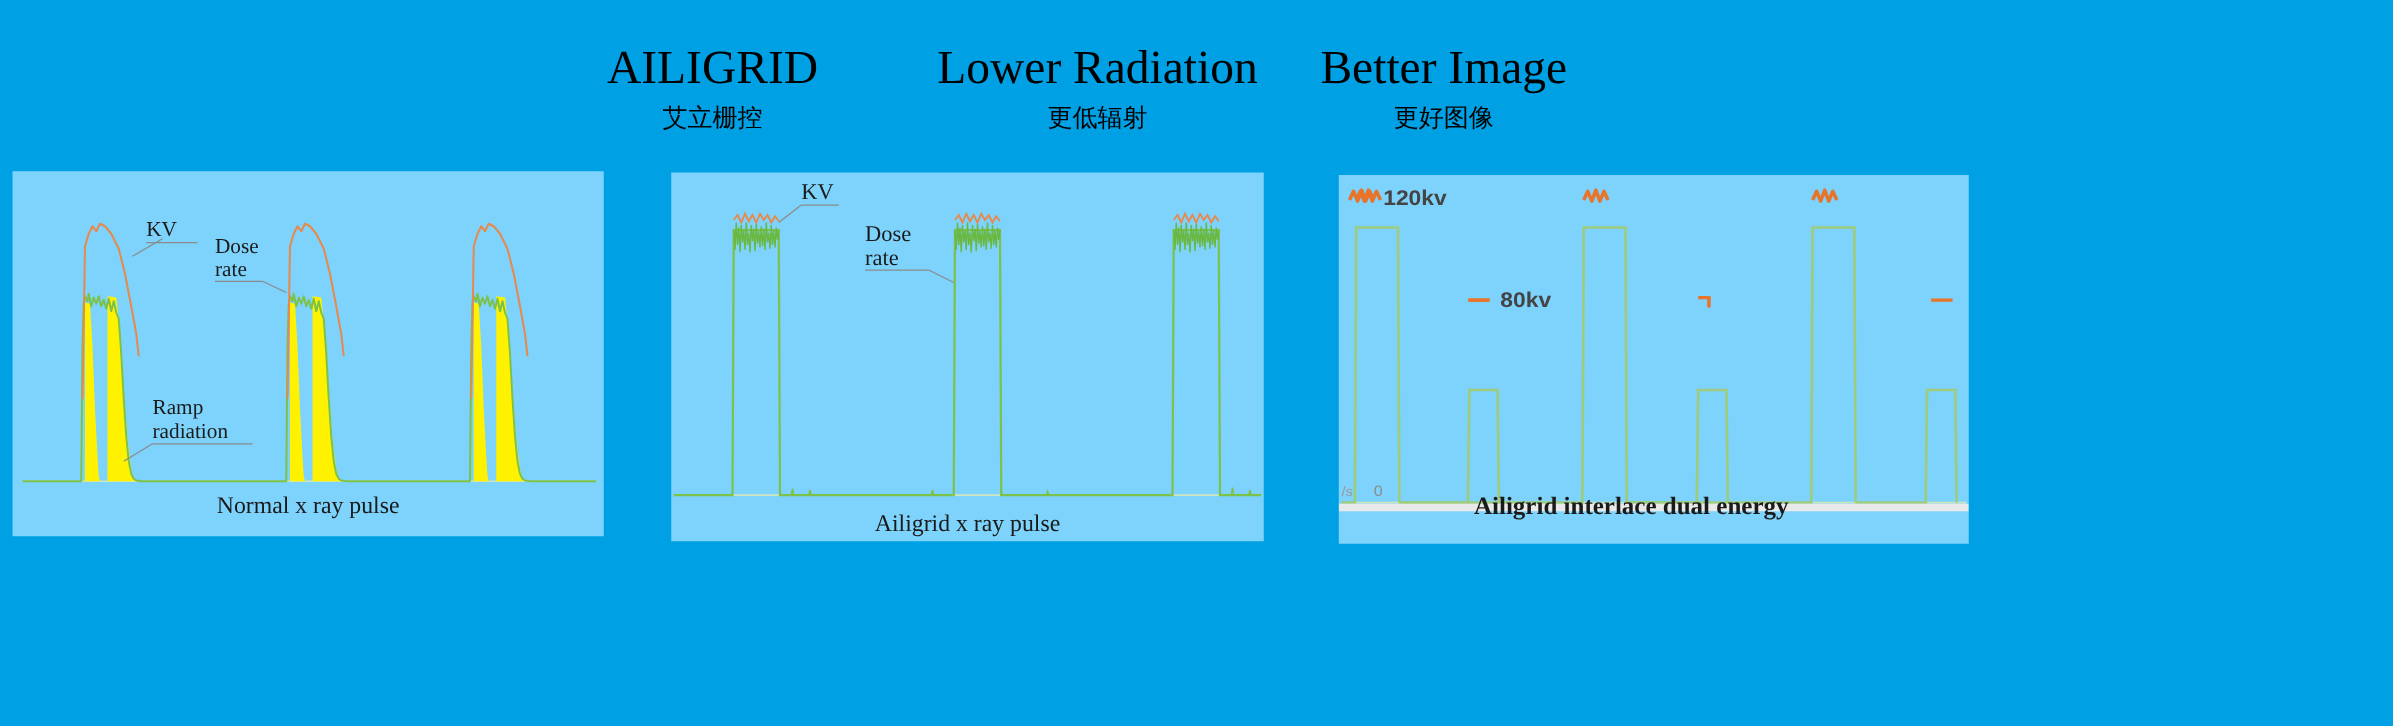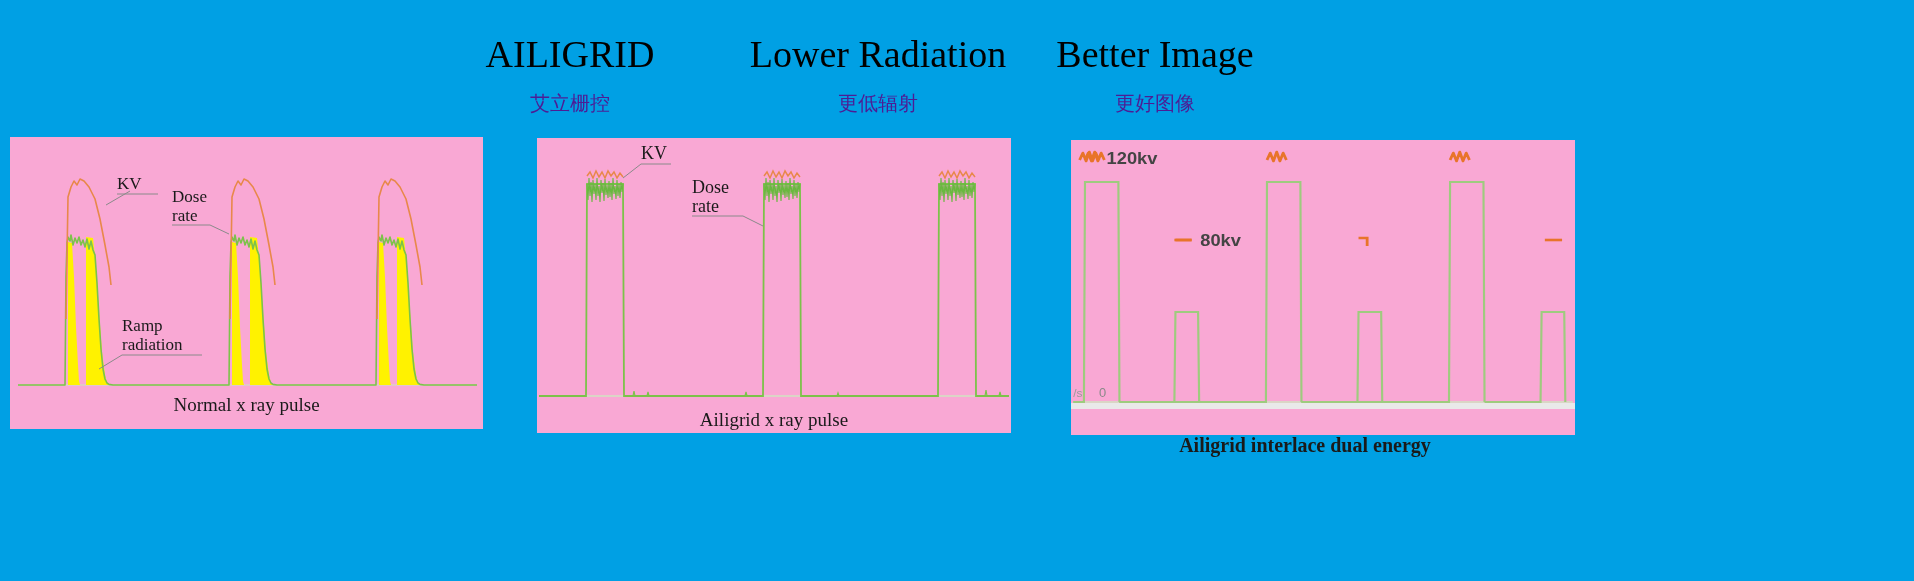"艾立栅控" .header-zh { color: #4c1d95 -> #000000; font-family: Liberation Mono, monospace -> Liberation Sans, sans-serif; margin-top: 16px -> 6px }
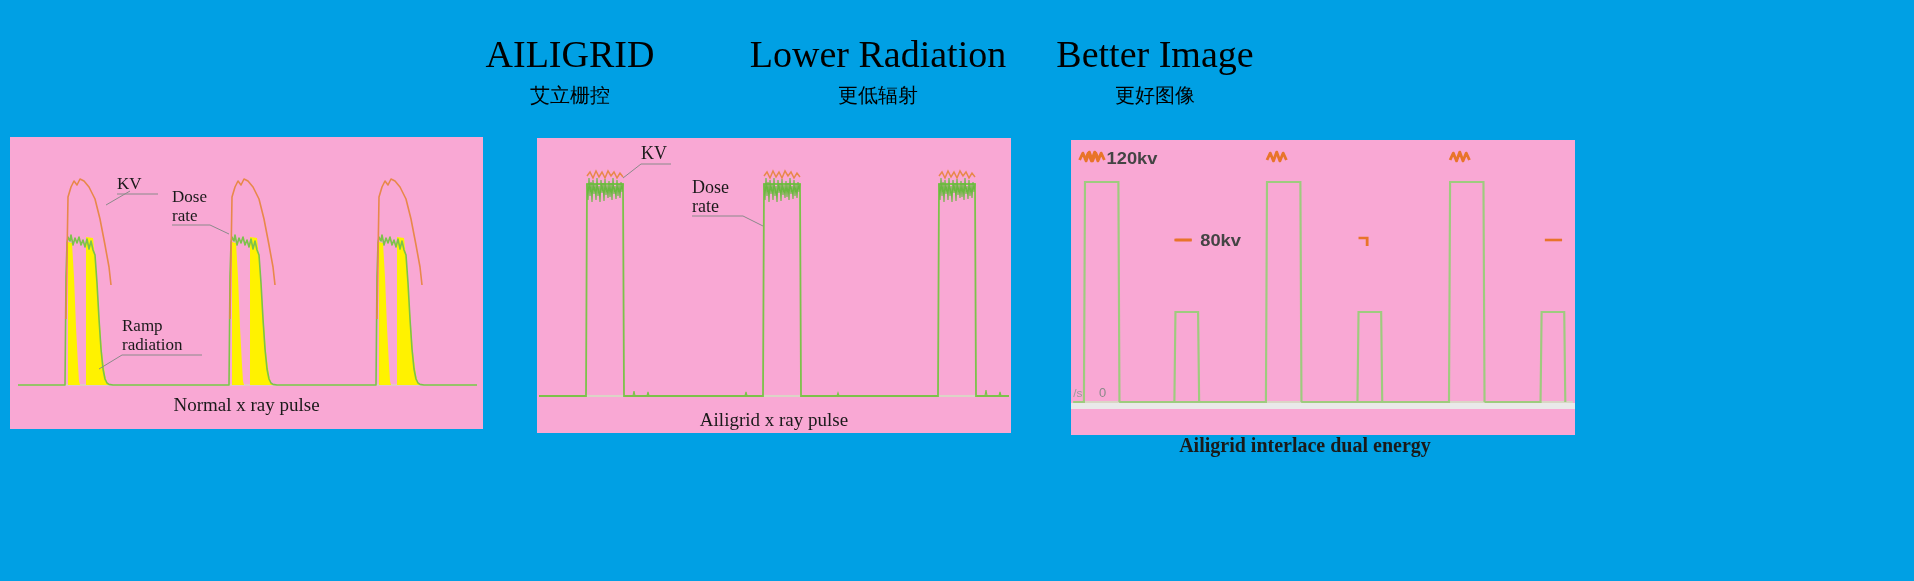"KV" .panel { background: #f9a8d4 -> #7dd3fc }
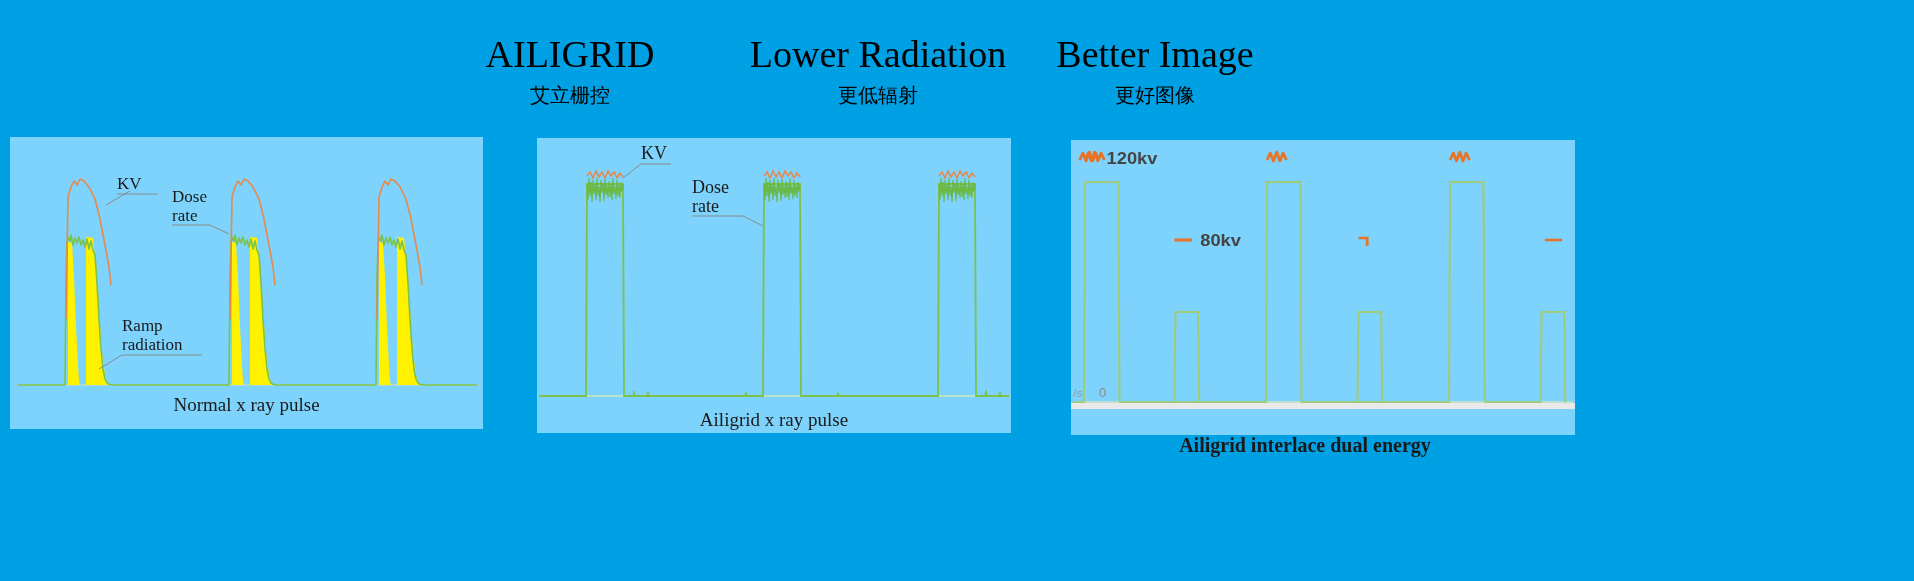"Ailigrid interlace dual energy" #cap-2 { top: 434px -> 394px }
